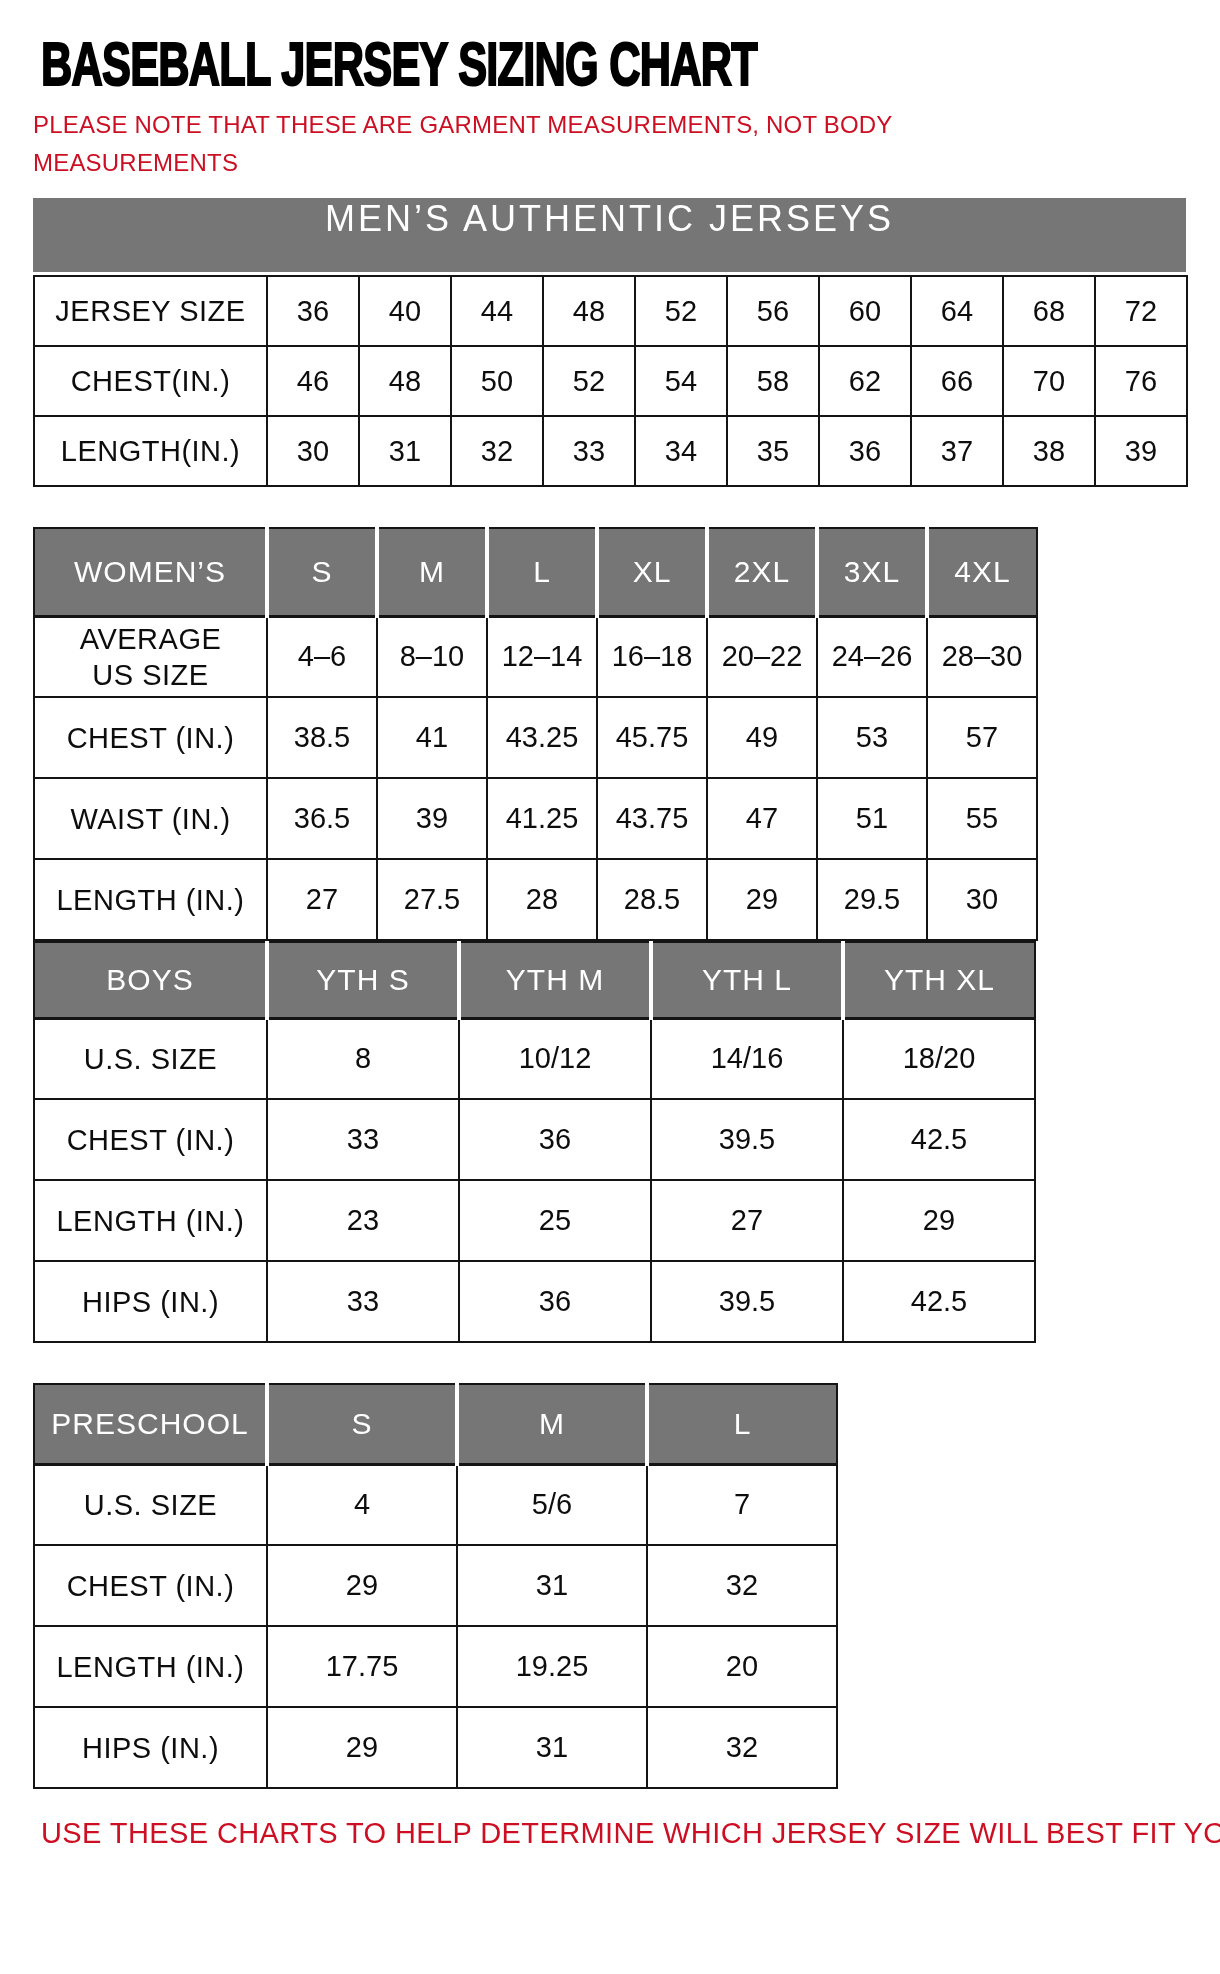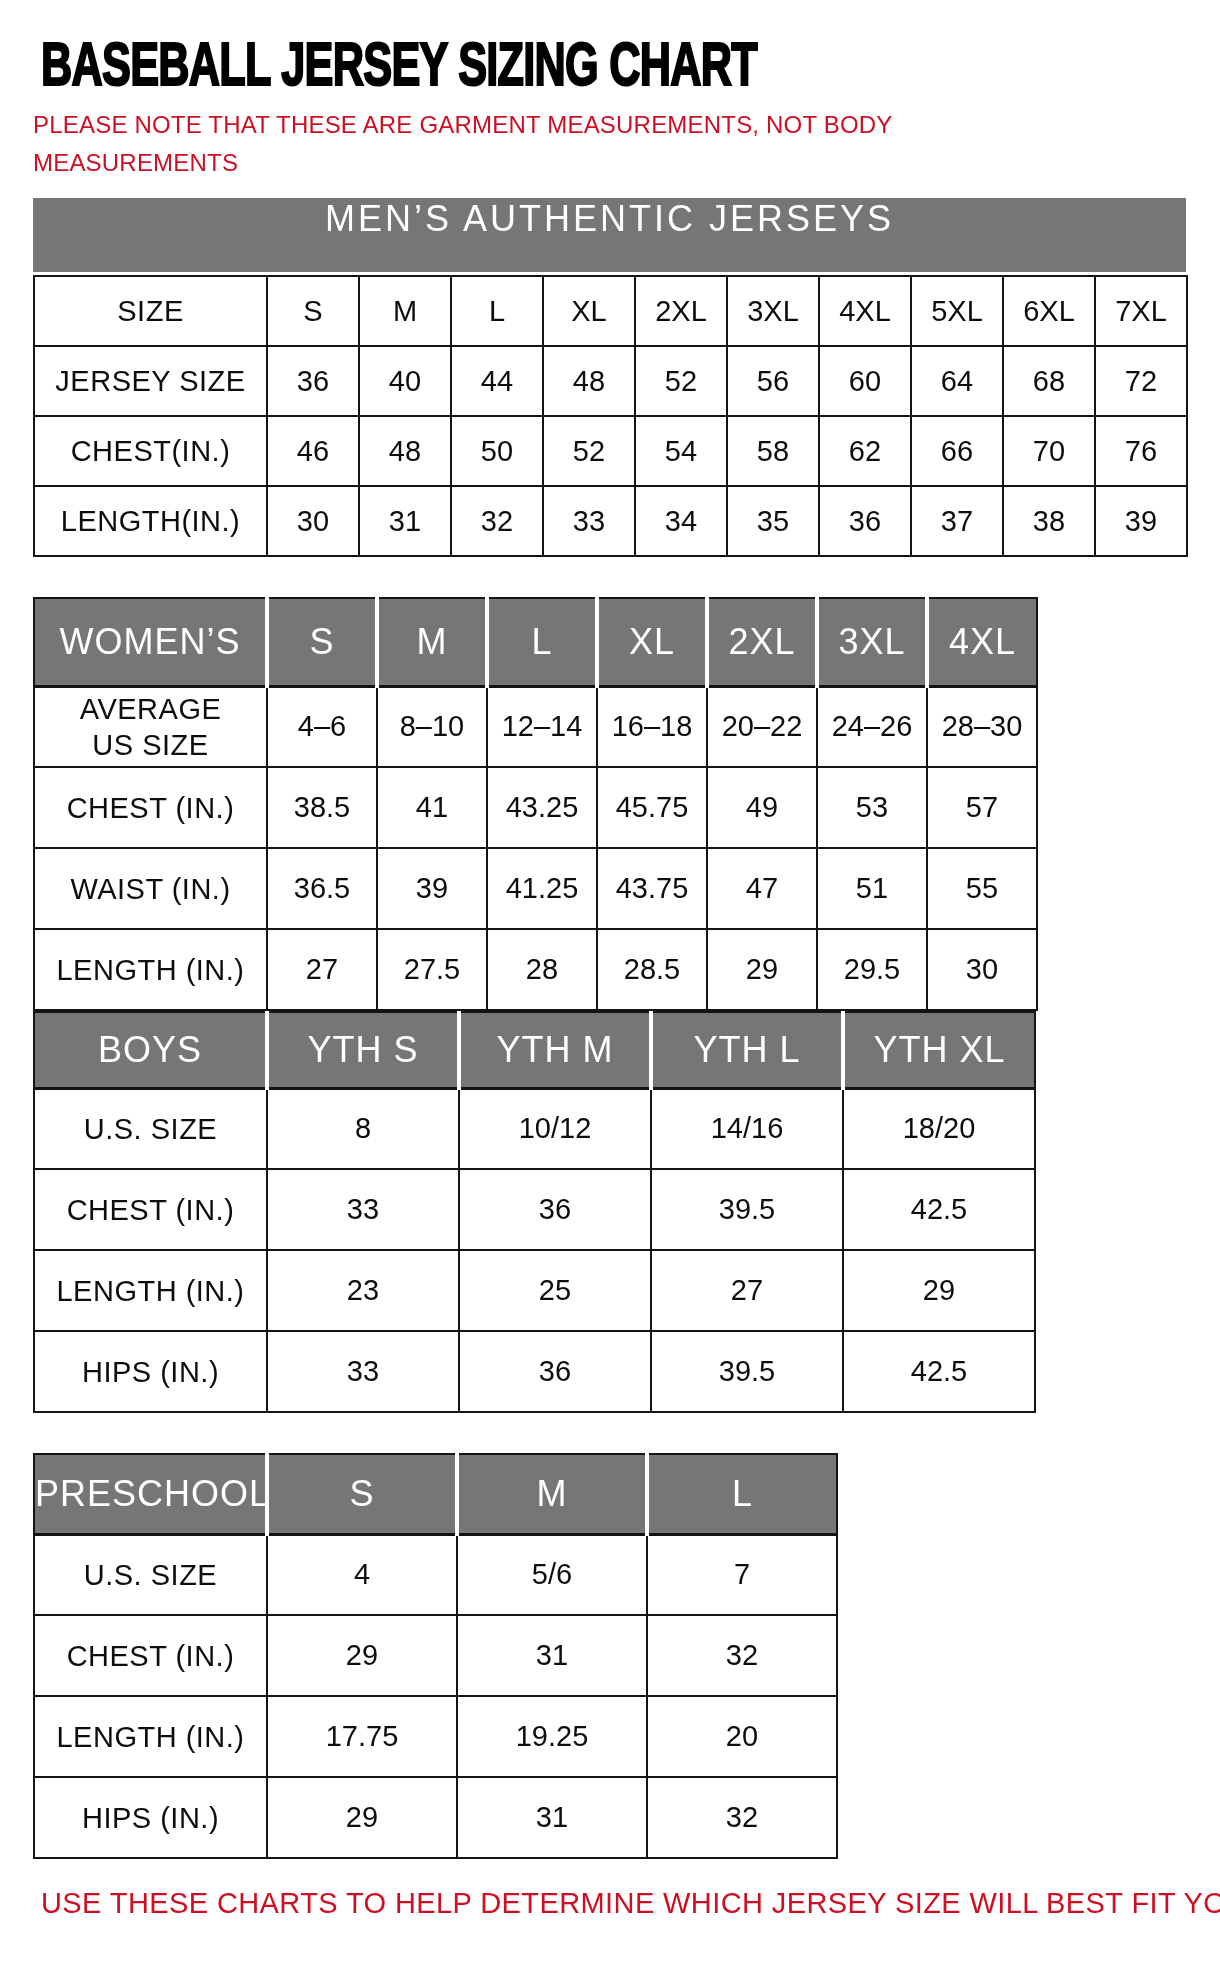"SIZE" tr { html: <tr> <td>SIZE</td> <td>S</td> <td>M</td> <td>L</td> <td>XL</td> <td>2XL</td> <td>3XL</td> <td>4XL</td> <td>5XL</td> <td>6XL</td> <td>7XL</td> </tr> -> none }
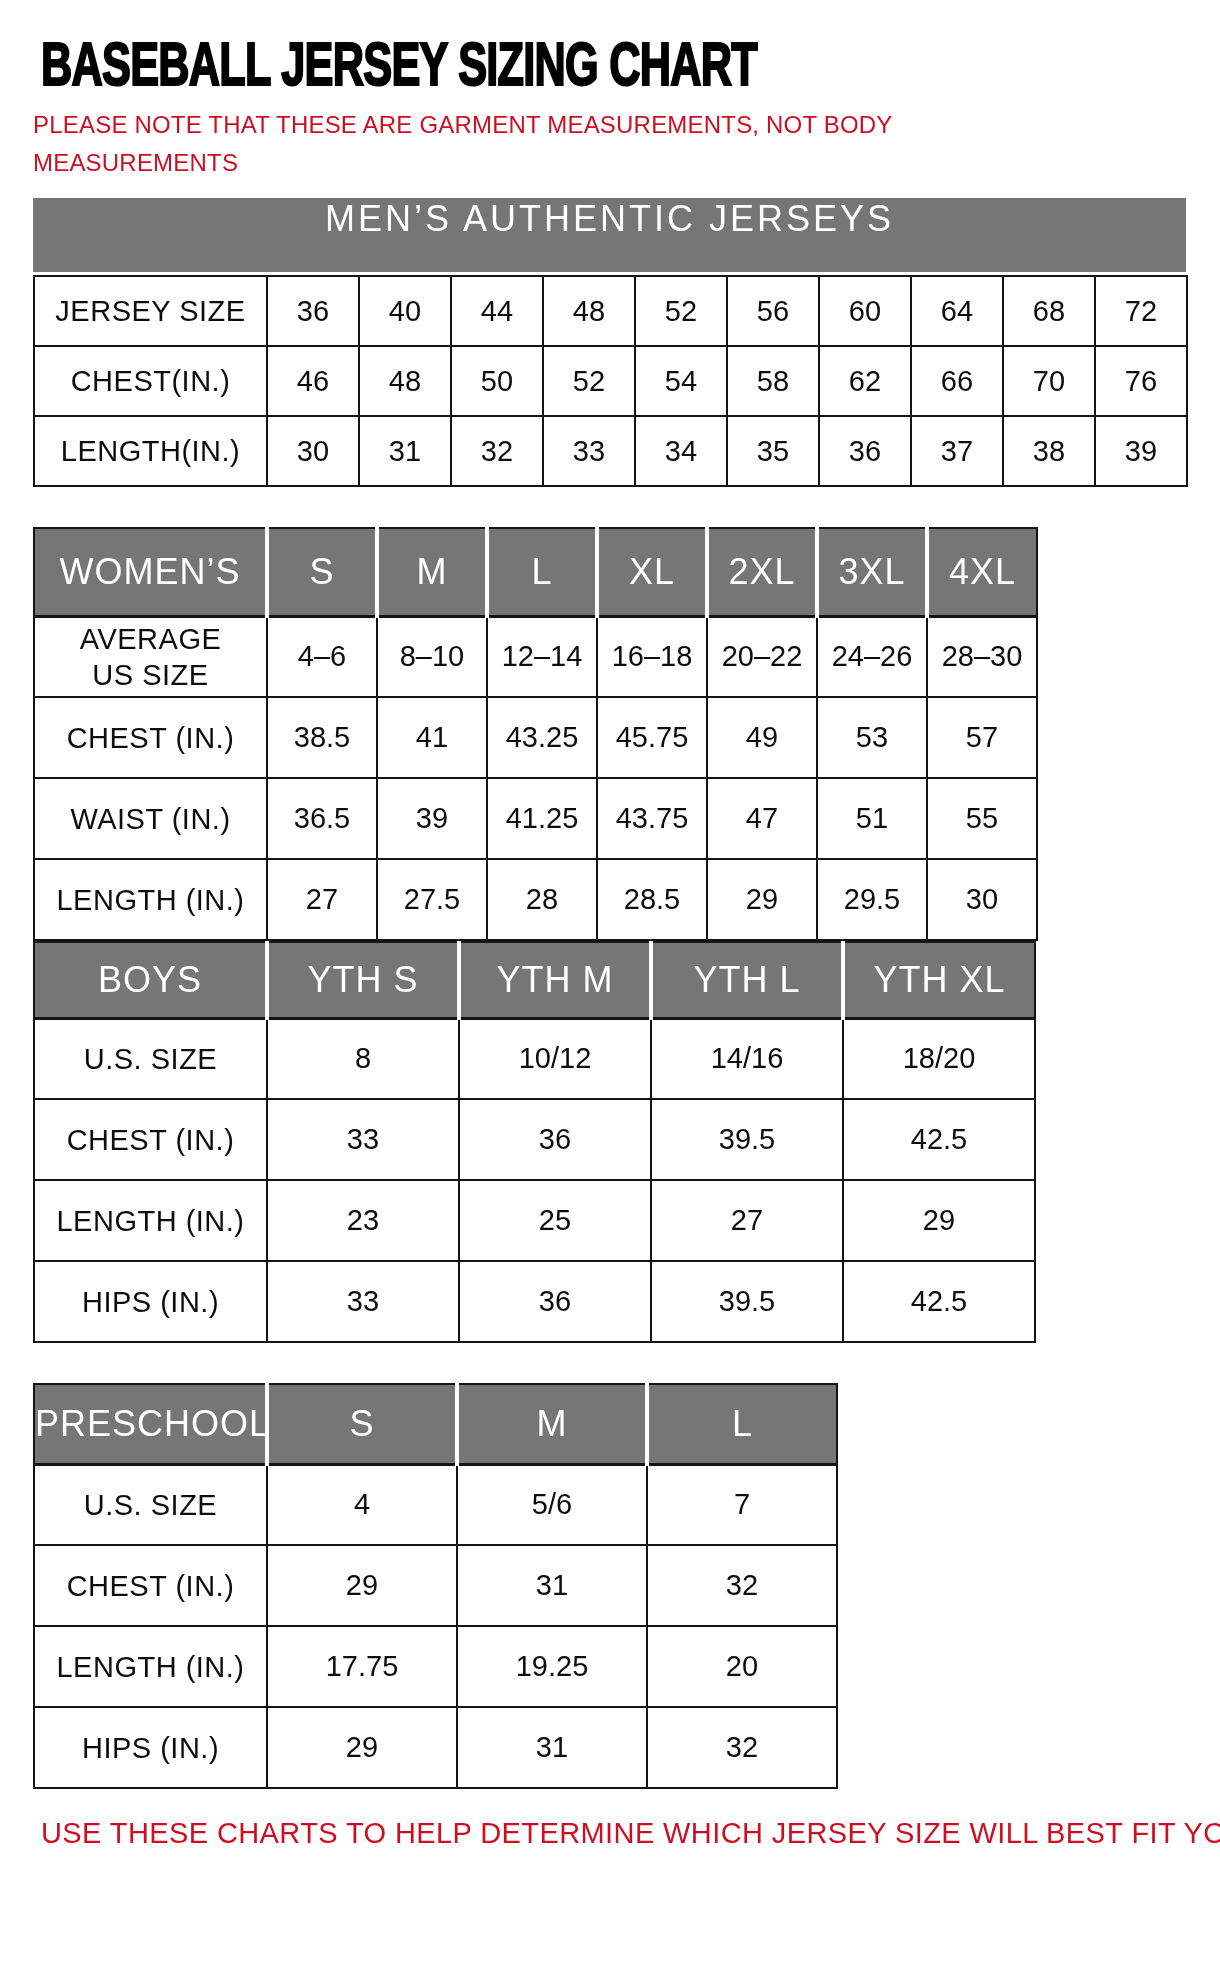"WOMEN’S" th { font-size: 36px -> 30px }
